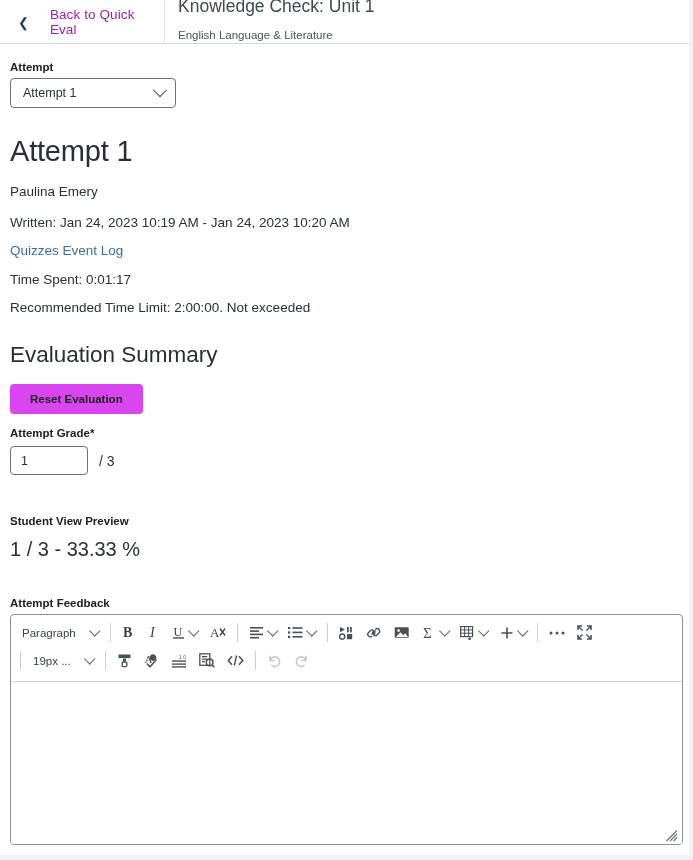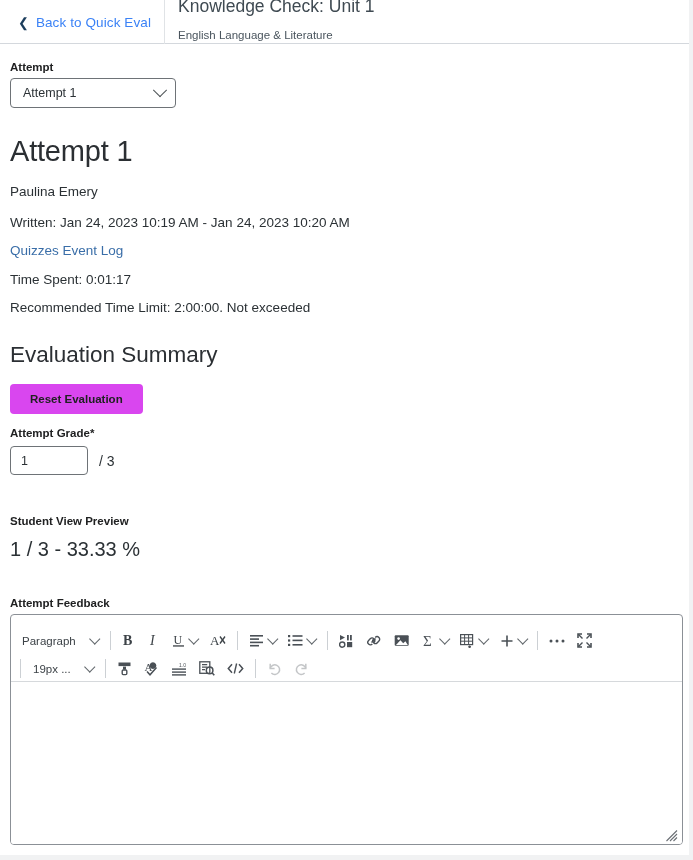"Back to Quick Eval" .back-label { color: #3b82f6 -> #a21caf; margin-left: none -> 14px }
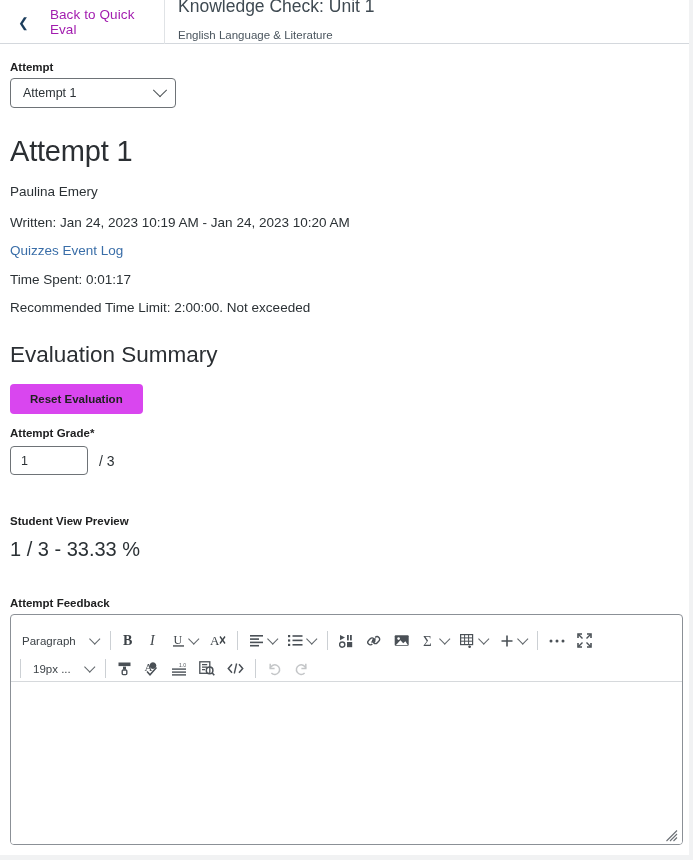"Paragraph" .tb-row.r1 { margin-top: 11px -> 3px }
